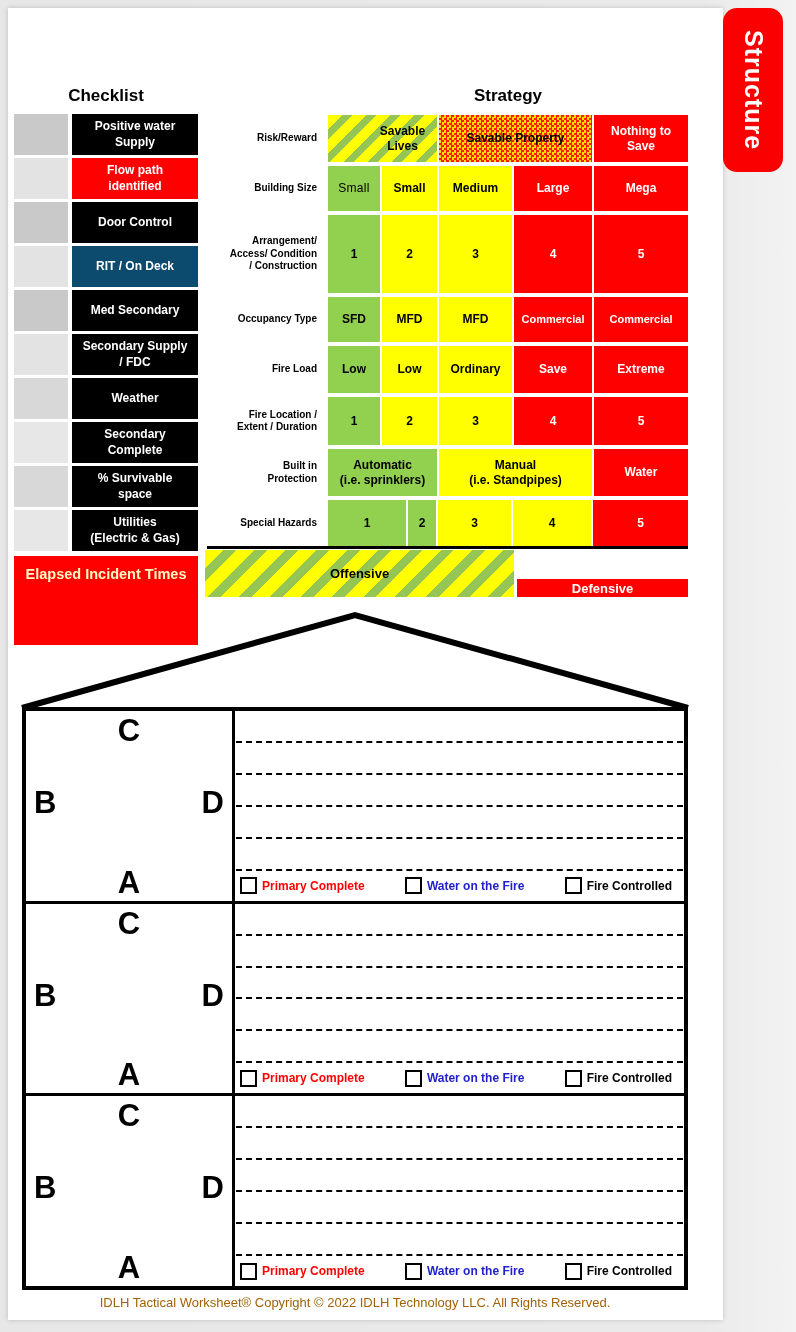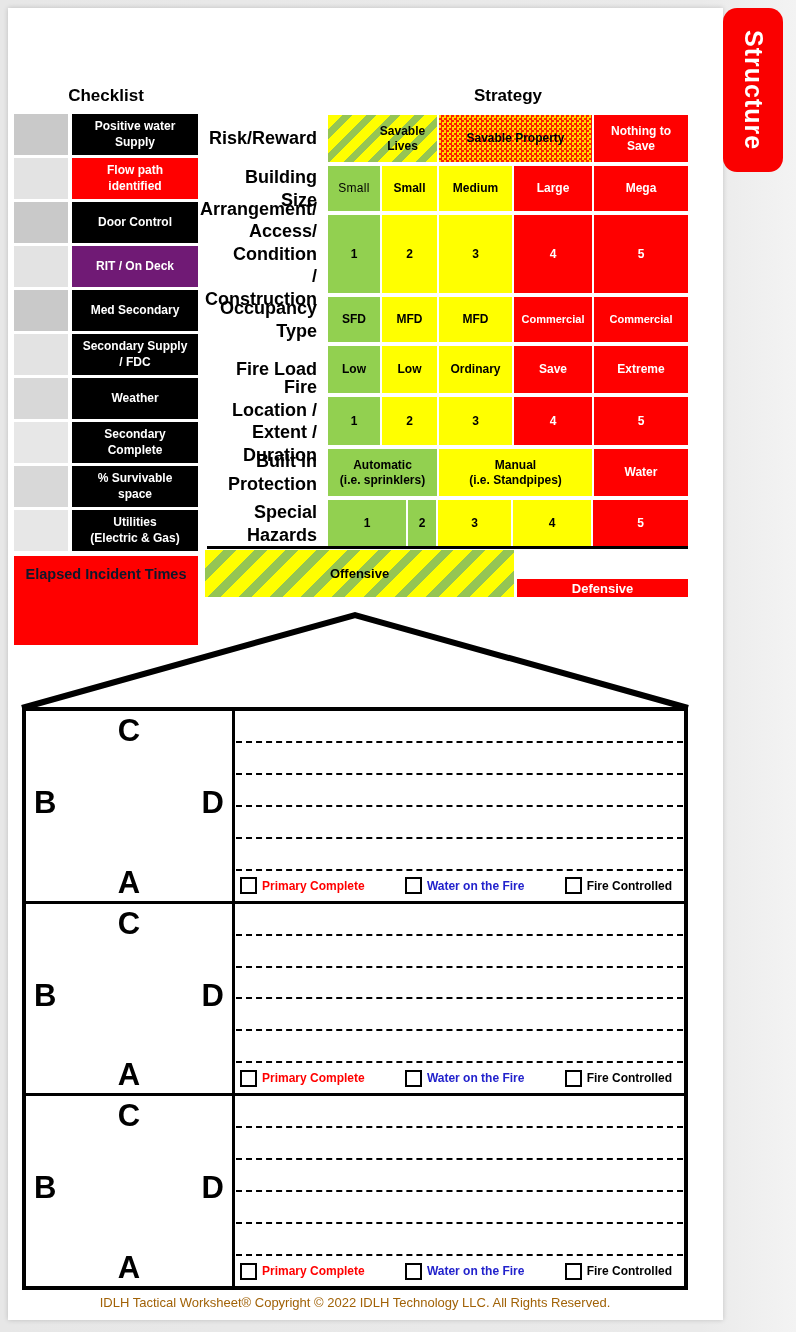"Risk/Reward" .m-label { font-size: 18px -> 10px }
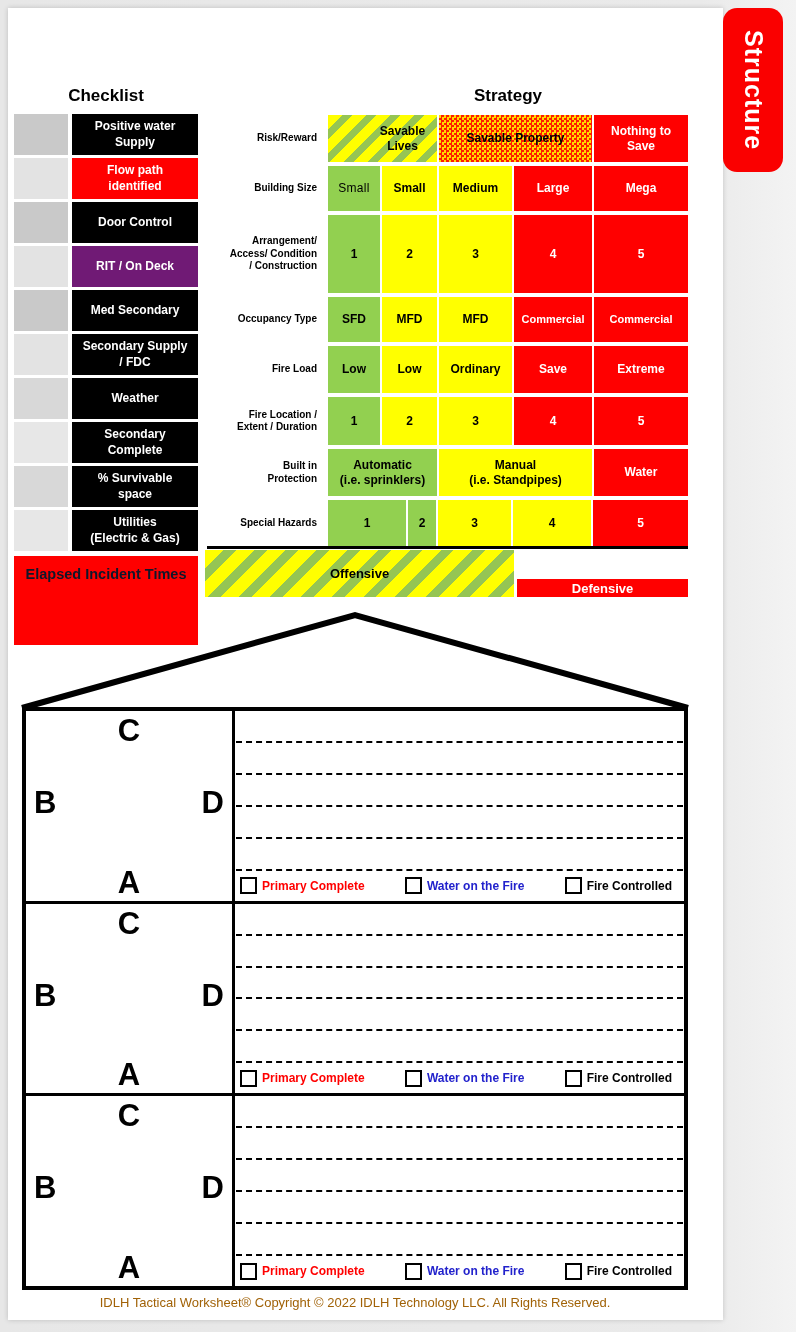"RIT / On Deck" div.cl-box { background: #701a75 -> #0c4a6e }
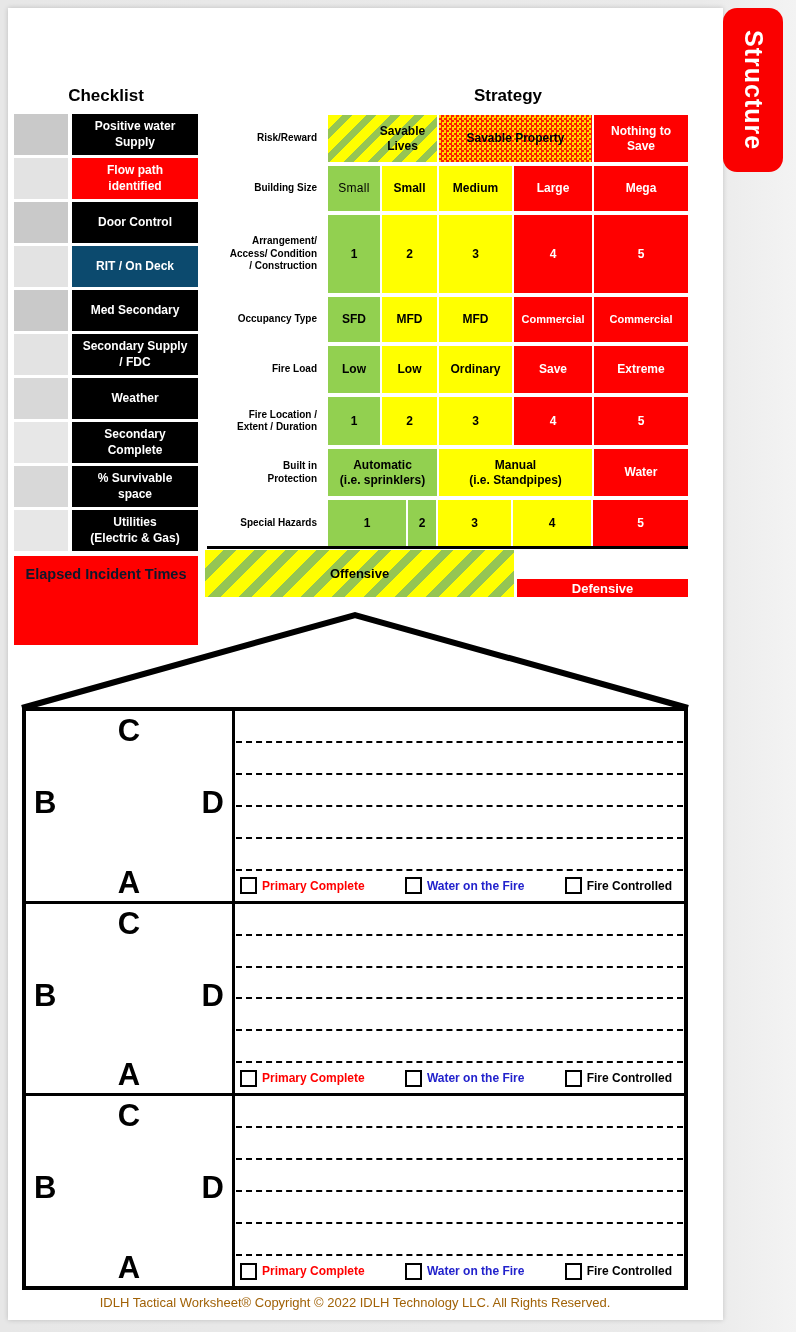"Elapsed Incident Times" #elapsed-box { color: #0f172a -> #fef9c3 }
